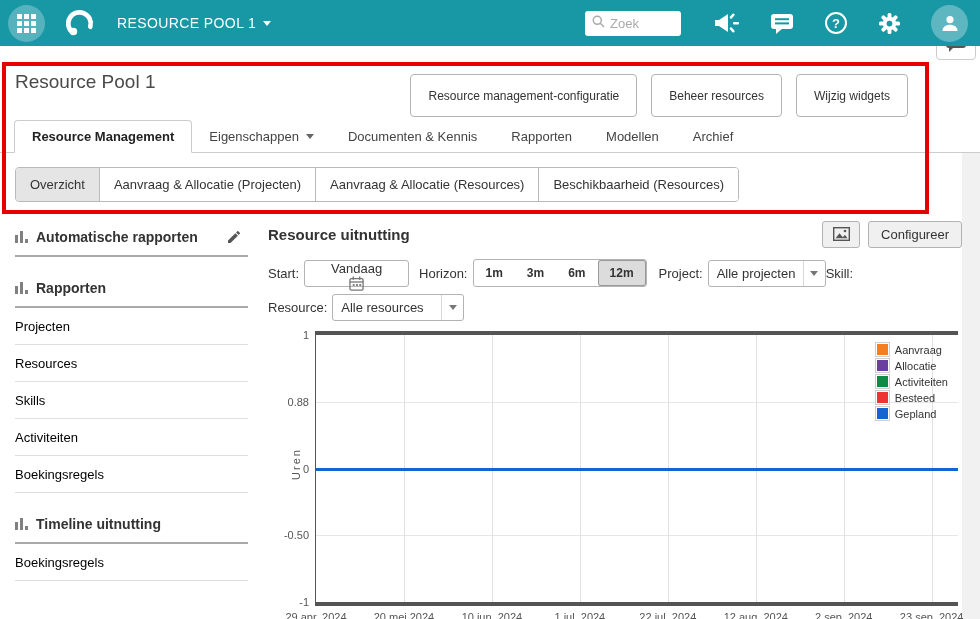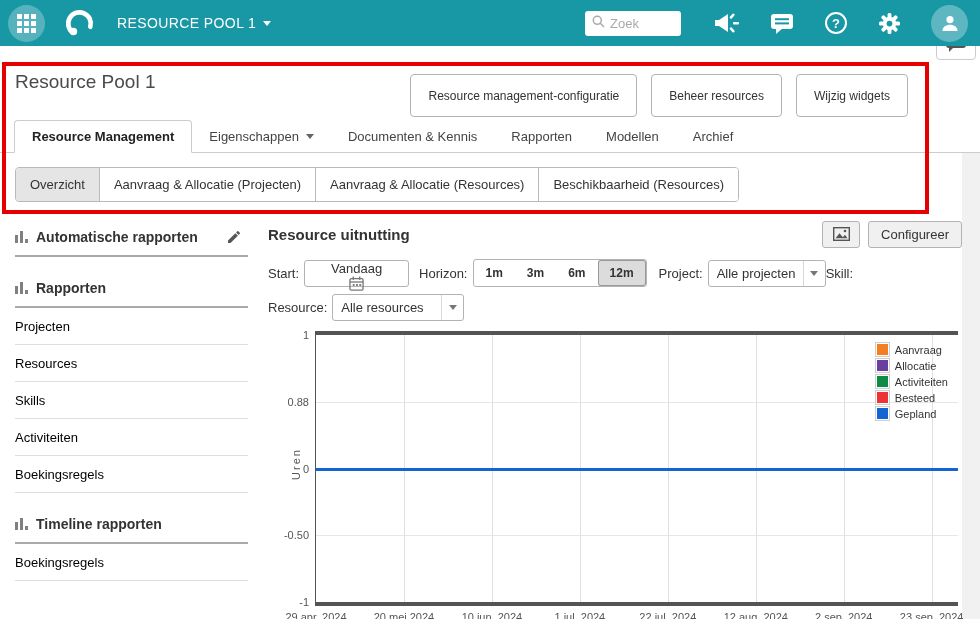"Timeline rapporten" span { text: rapporten -> uitnutting }
